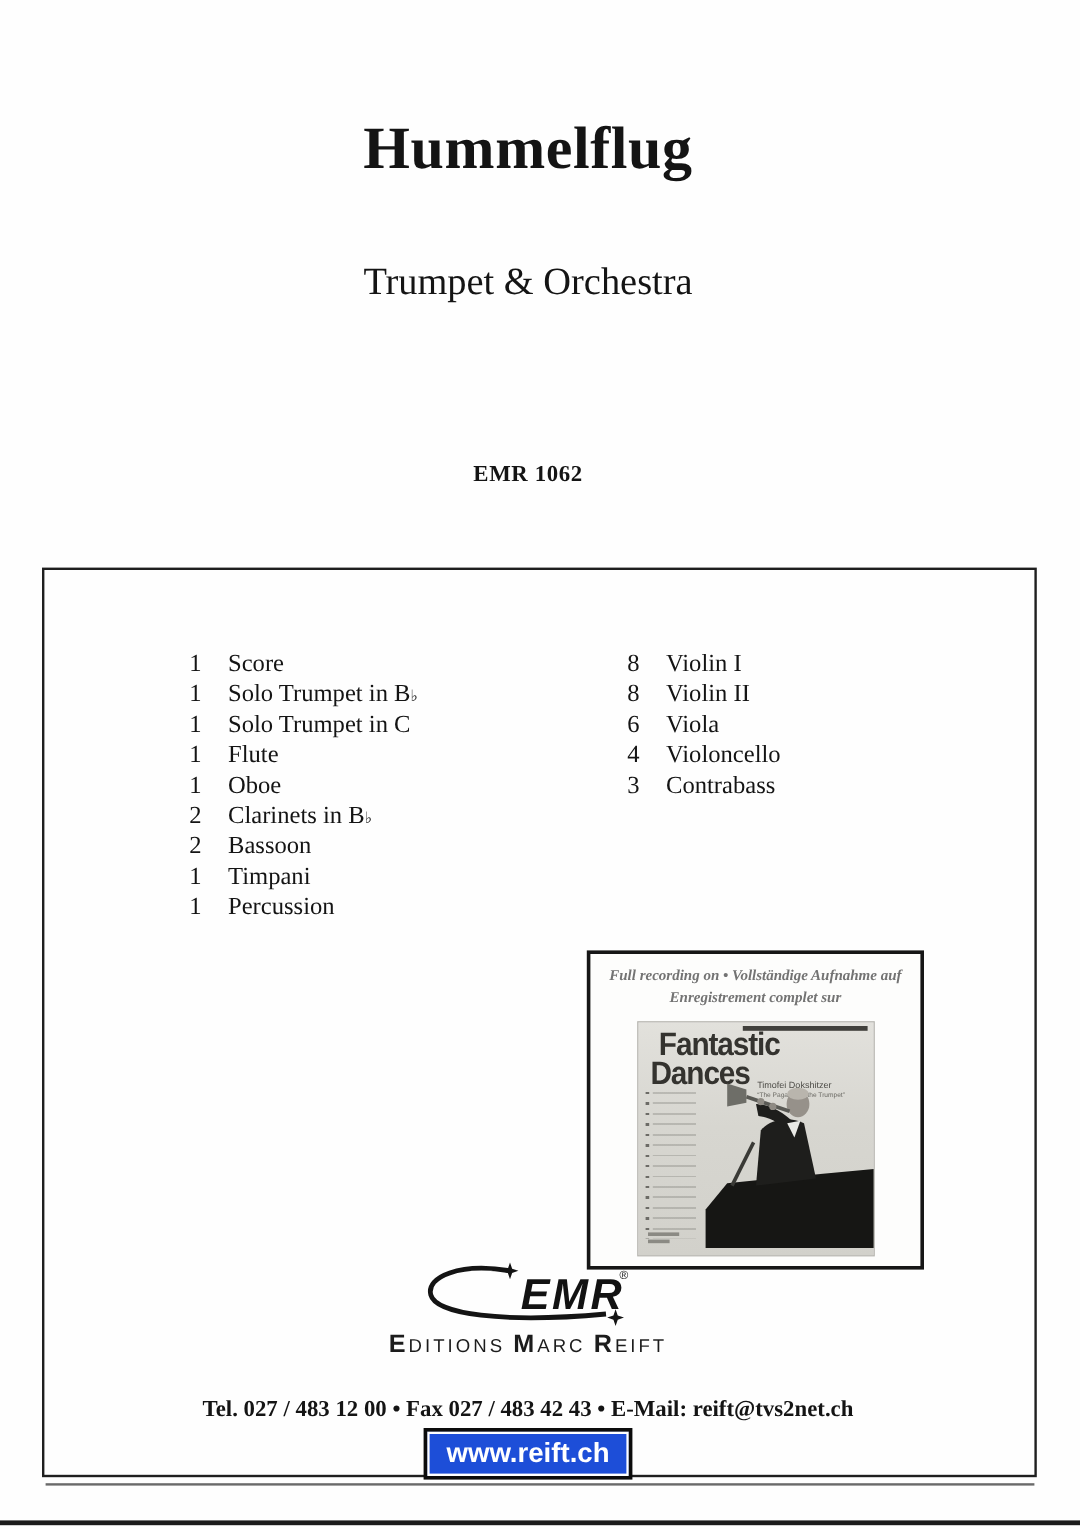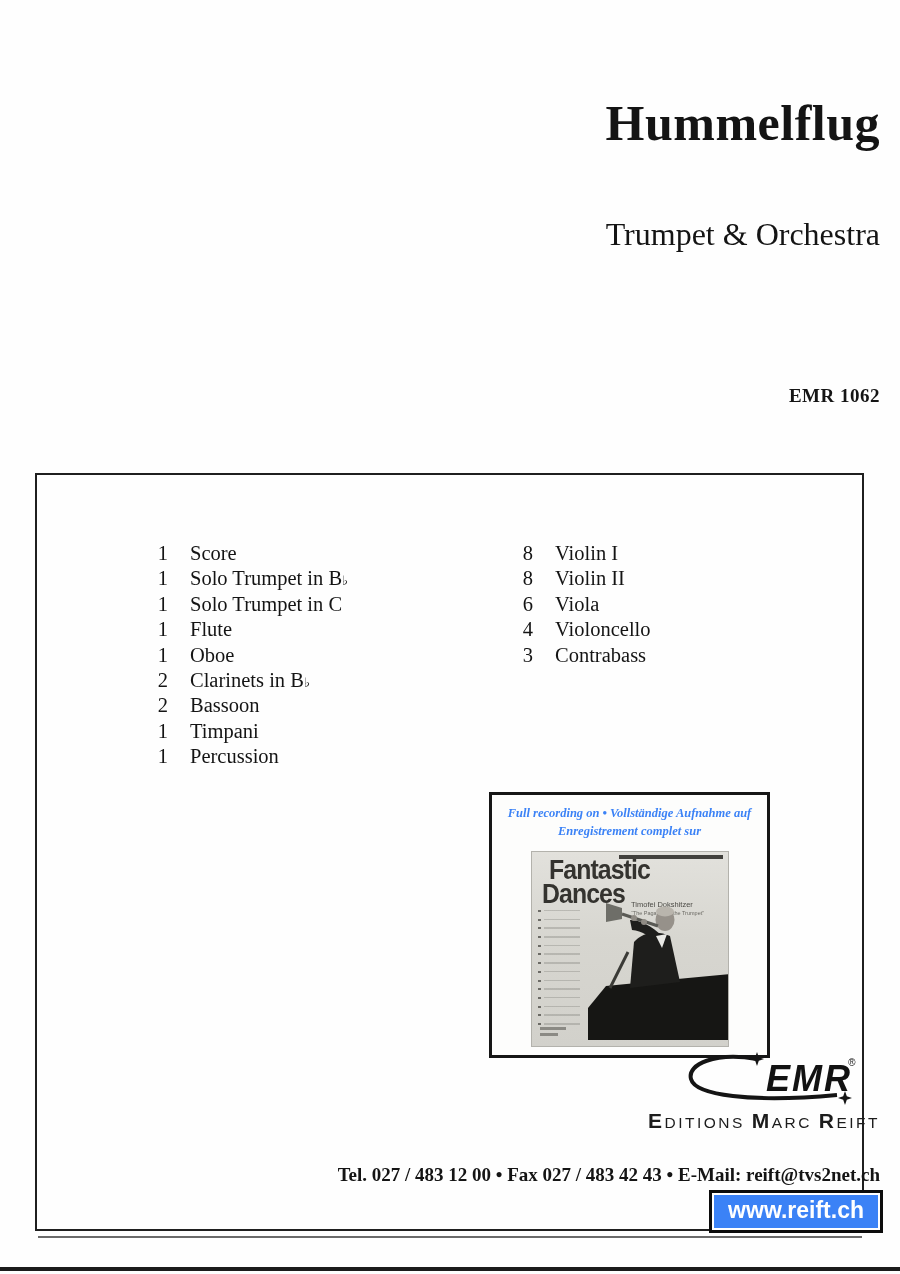"Hummelflug" .ctr { text-align: right -> center }
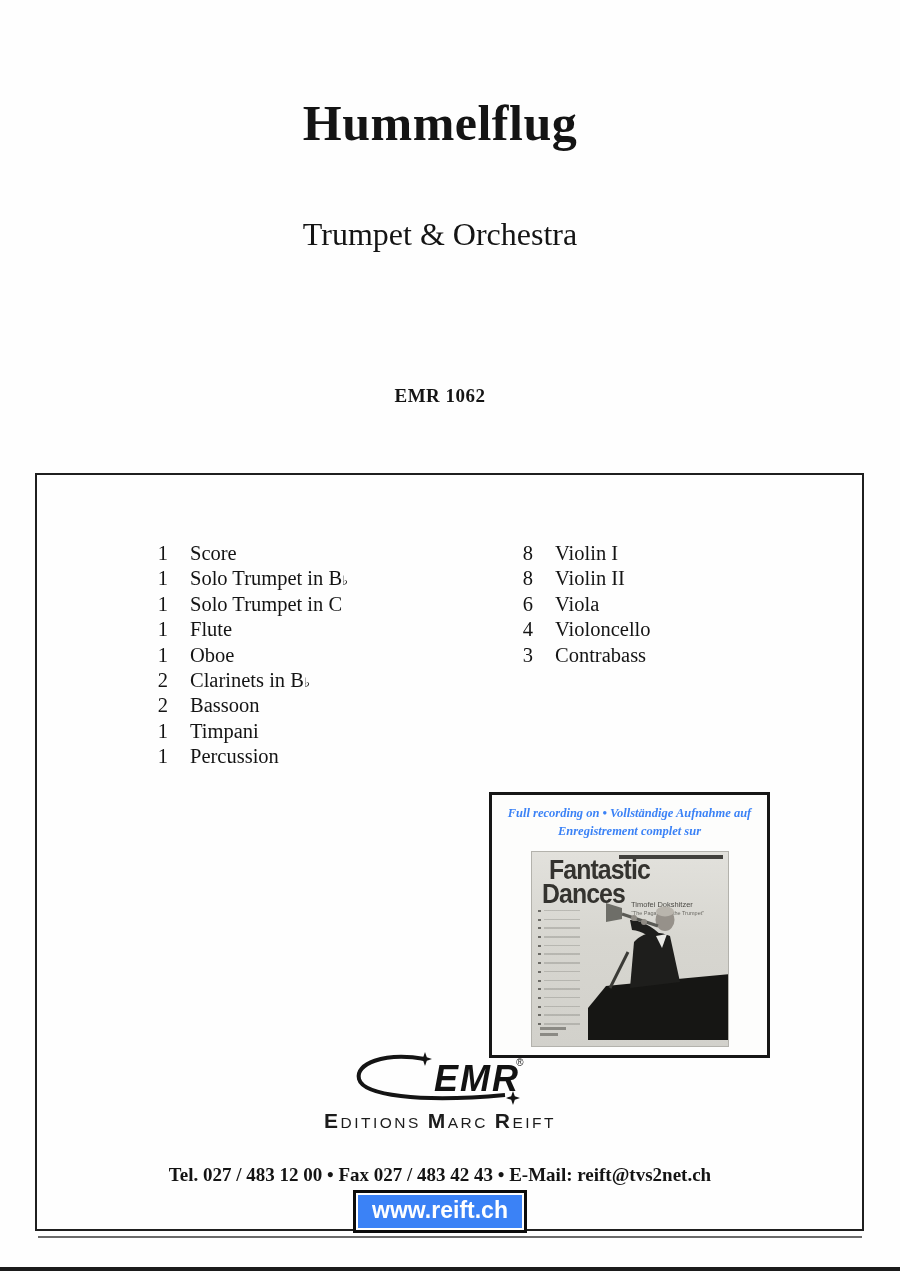"Full recording on • Vollständige" .rec-line { color: #3b82f6 -> #737373 }
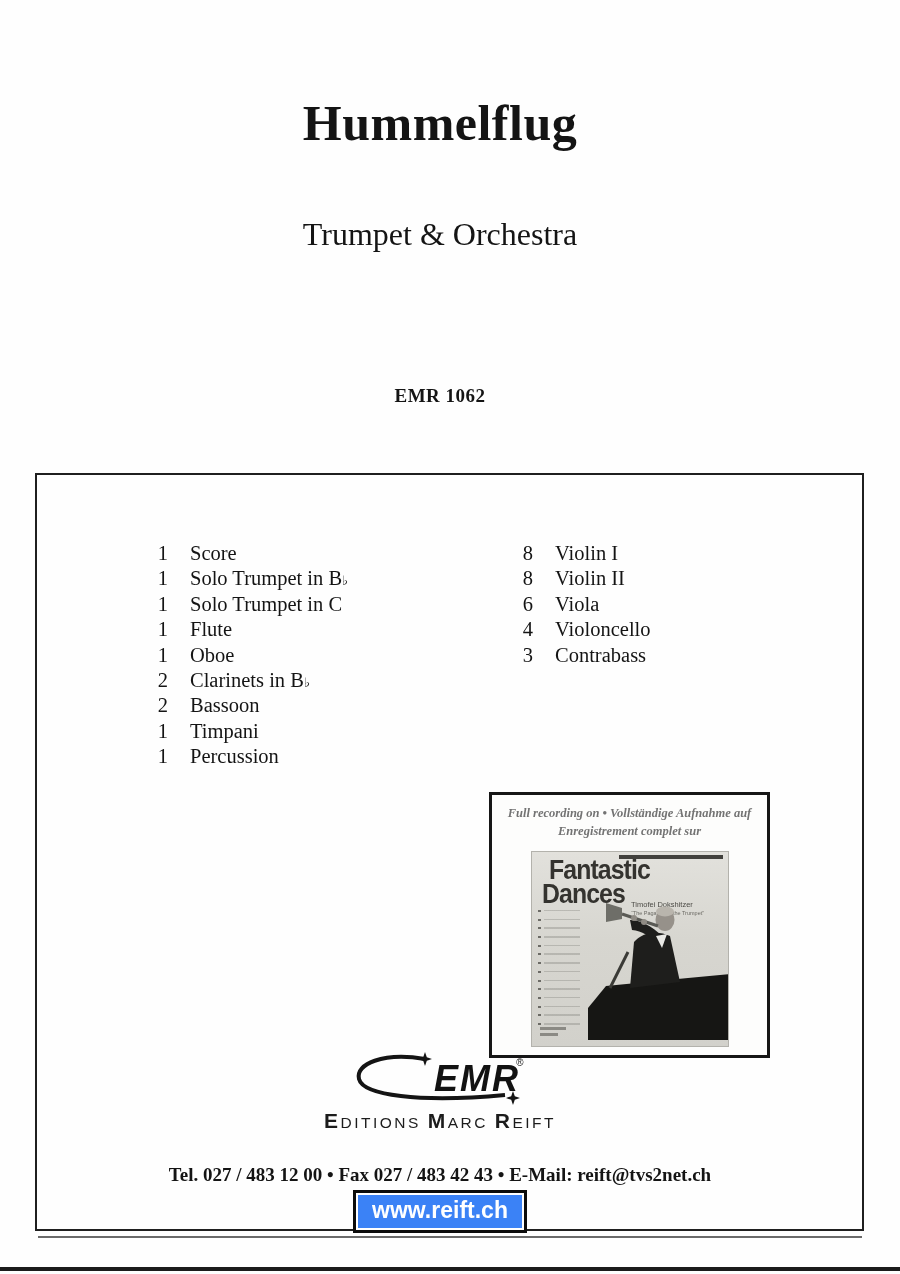"www.reift.ch" .webbox { background: #3b82f6 -> #1d4ed8 }
